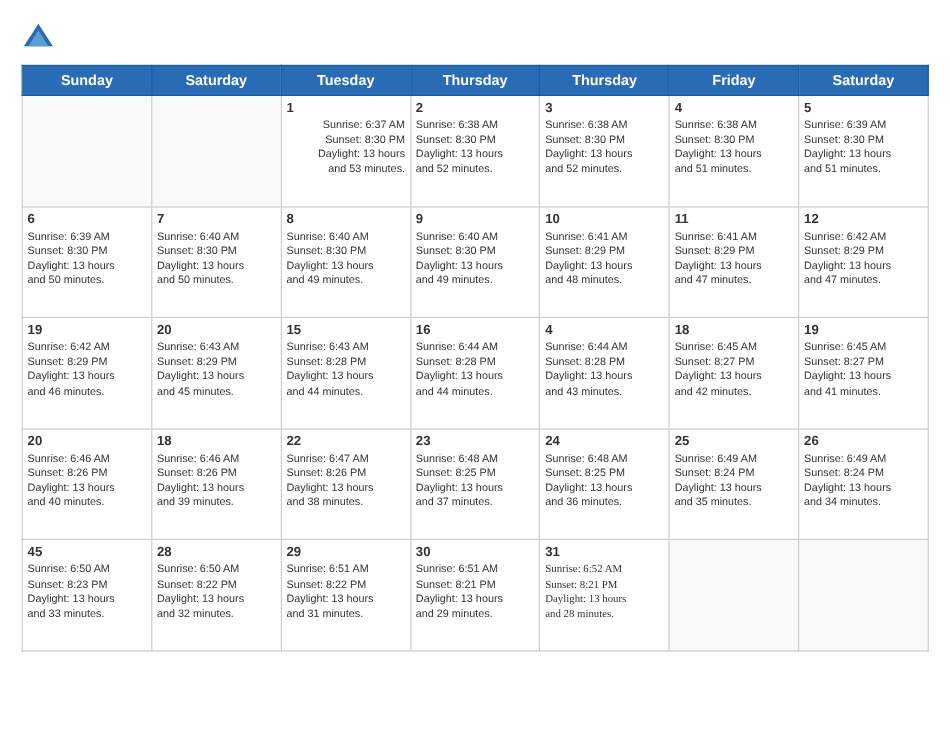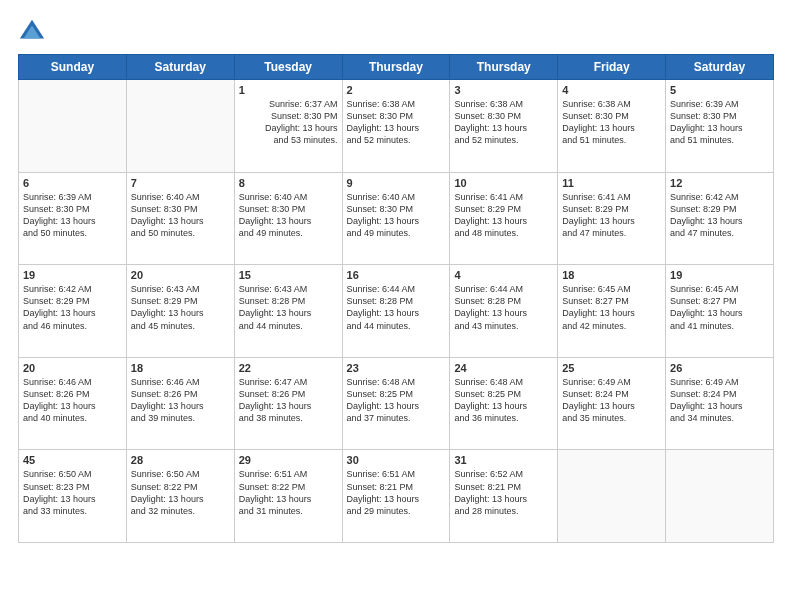"Sunrise: 6:52 AM" div.cell-text { font-family: none -> Liberation Serif, serif }
